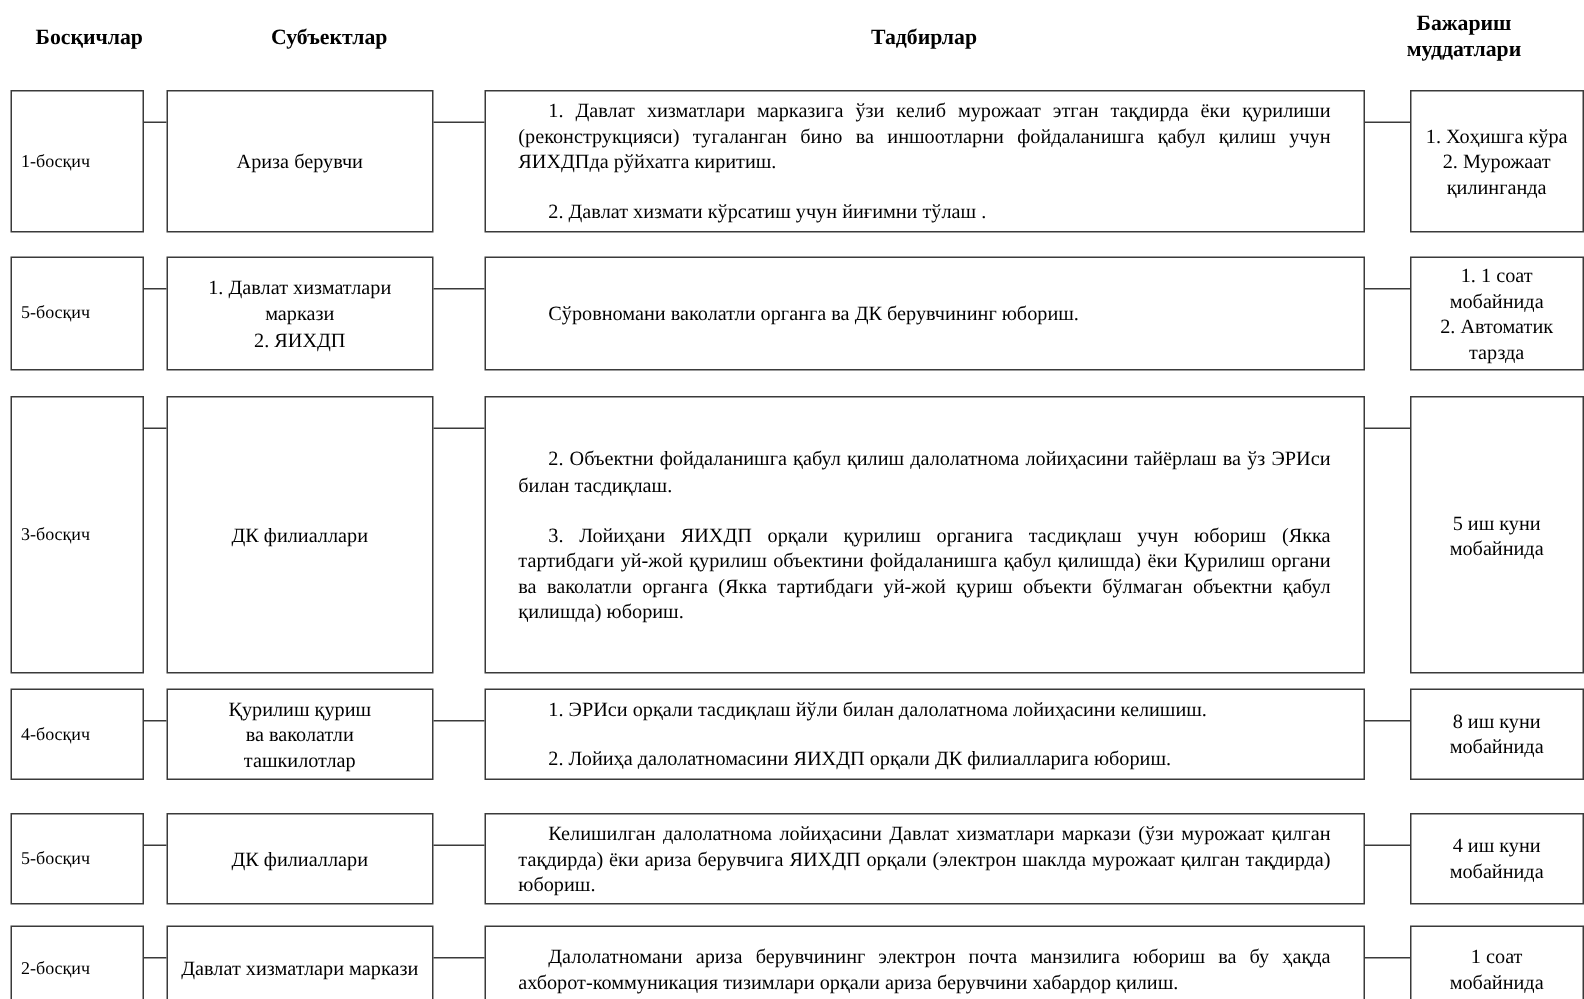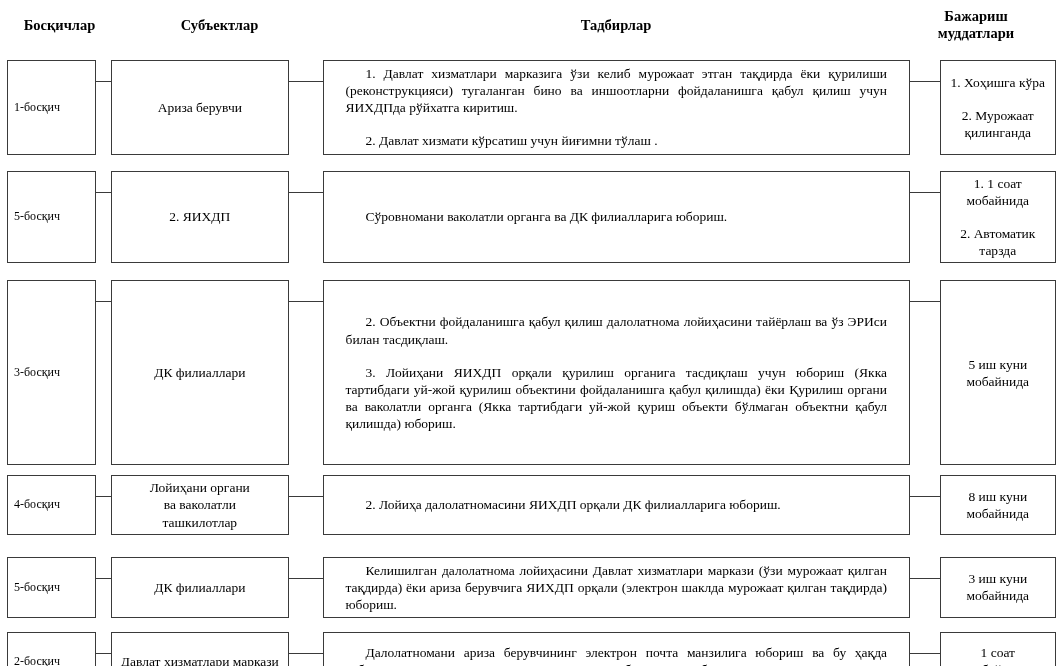"2. Мурожаат қилинганда" .gap p + p { margin-top: 16px -> none }
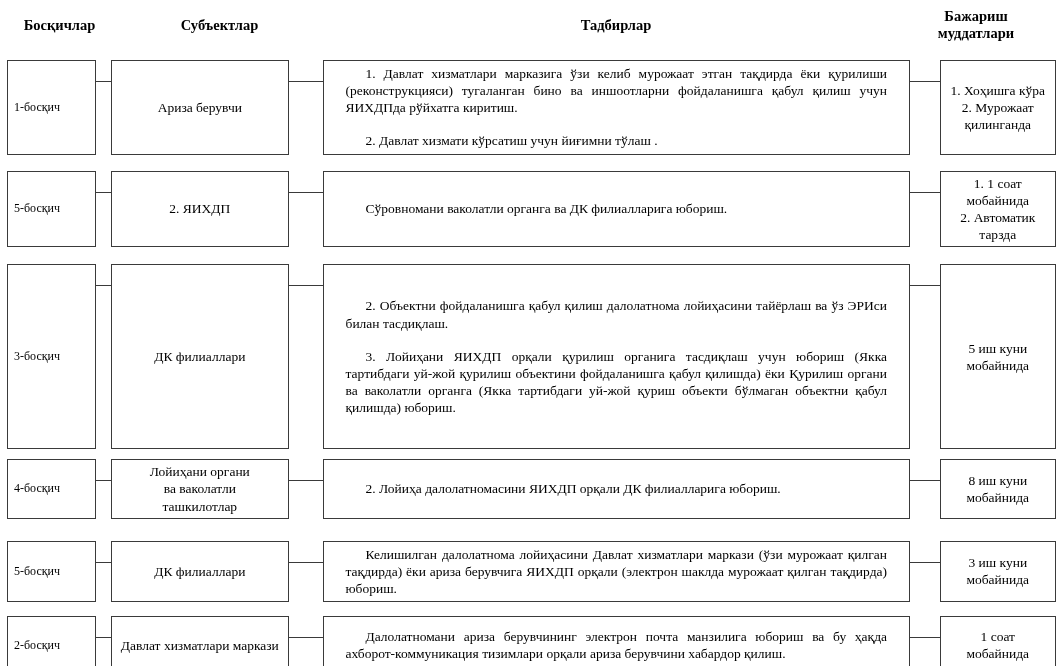"1. Давлат хизматлари маркази" p { html: none -> <p>1. Давлат хизматлари маркази</p> }
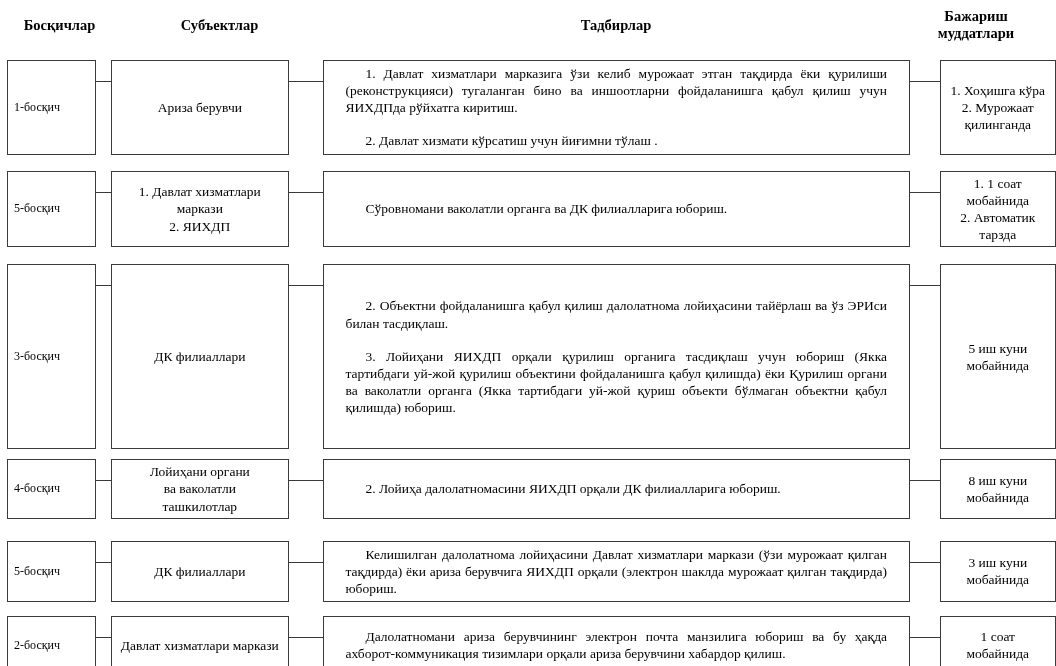"Сўровномани ваколатли органга ва ДК" p { text: филиалларига -> берувчининг }
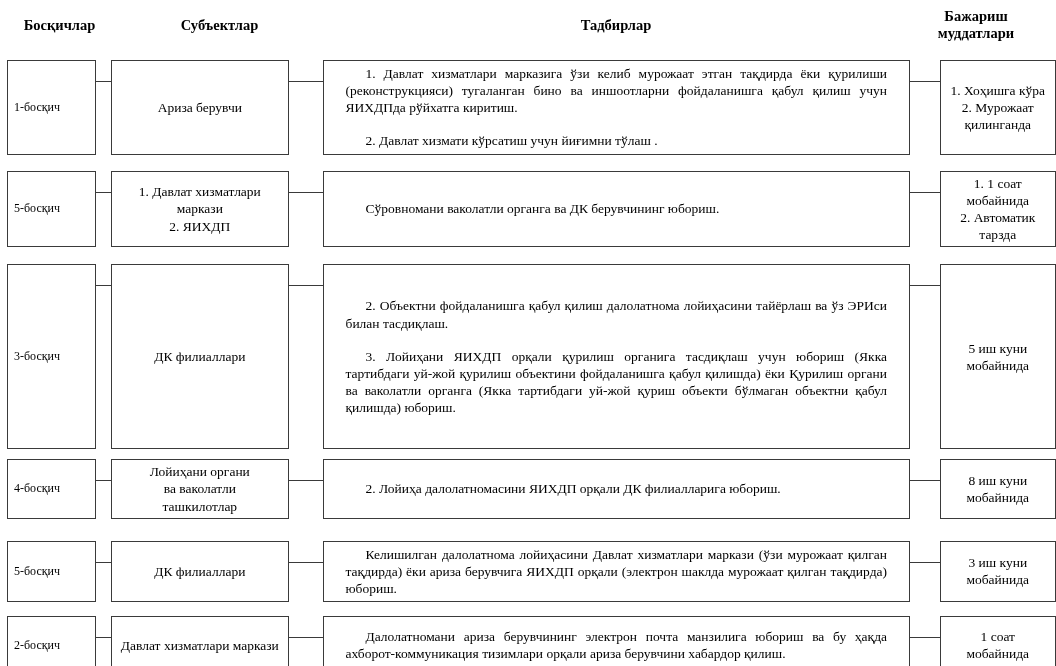"Лойиҳани органи" p { text: Лойиҳани органи -> Қурилиш қуриш }
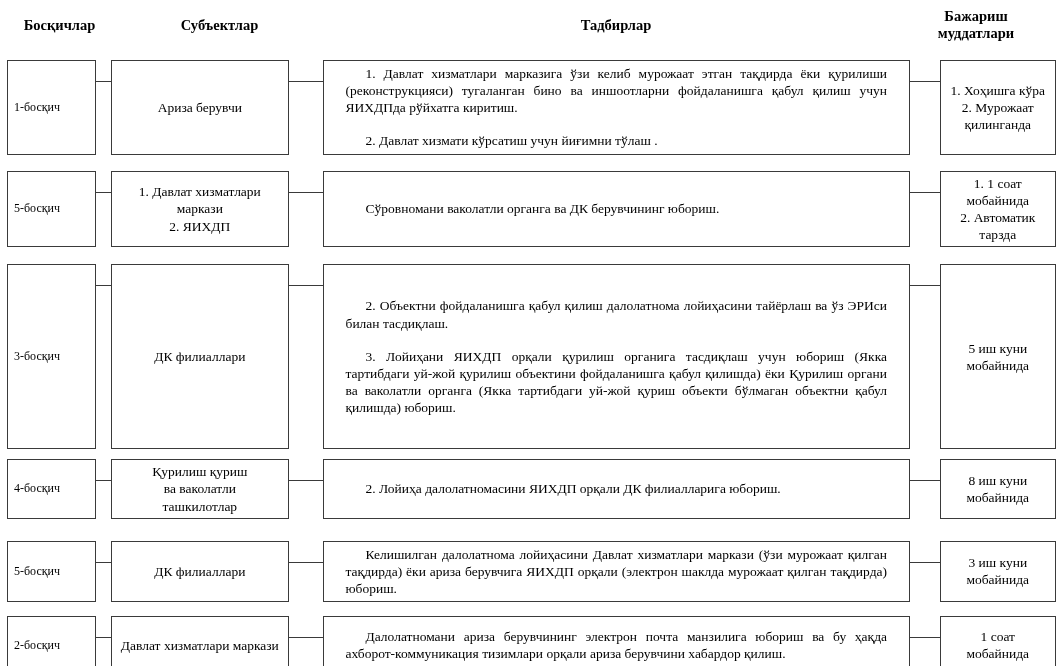"1. ЭРИси орқали тасдиқлаш йўли" p { html: none -> <p>1. ЭРИси орқали тасдиқлаш йўли билан далолатнома лойиҳасини келишиш.</p> }
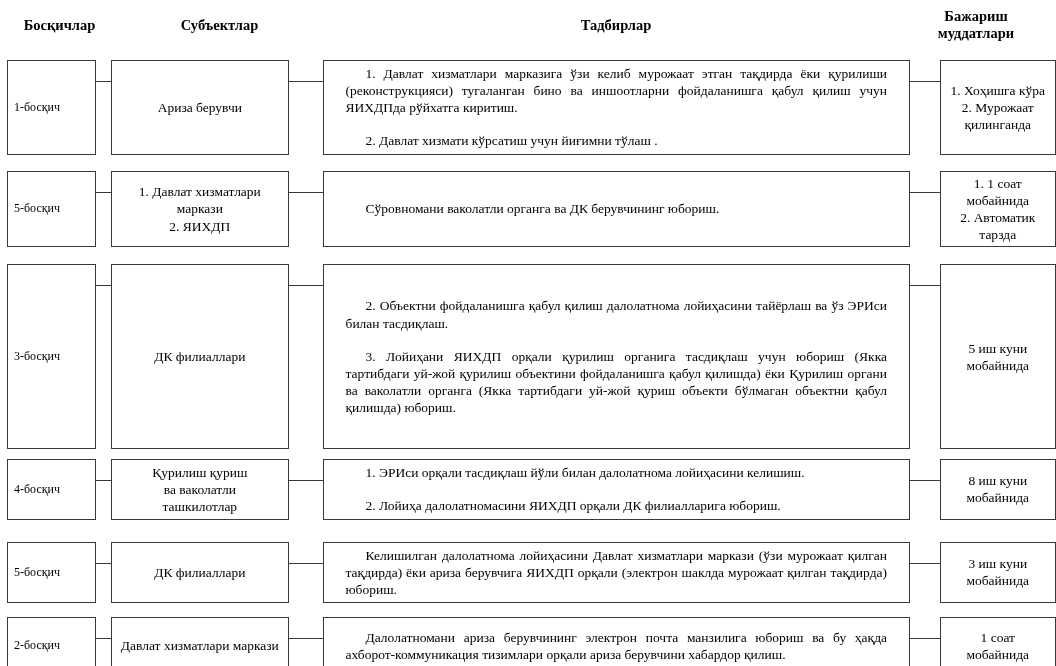"3 иш куни мобайнида" p { text: 3 -> 4 }
